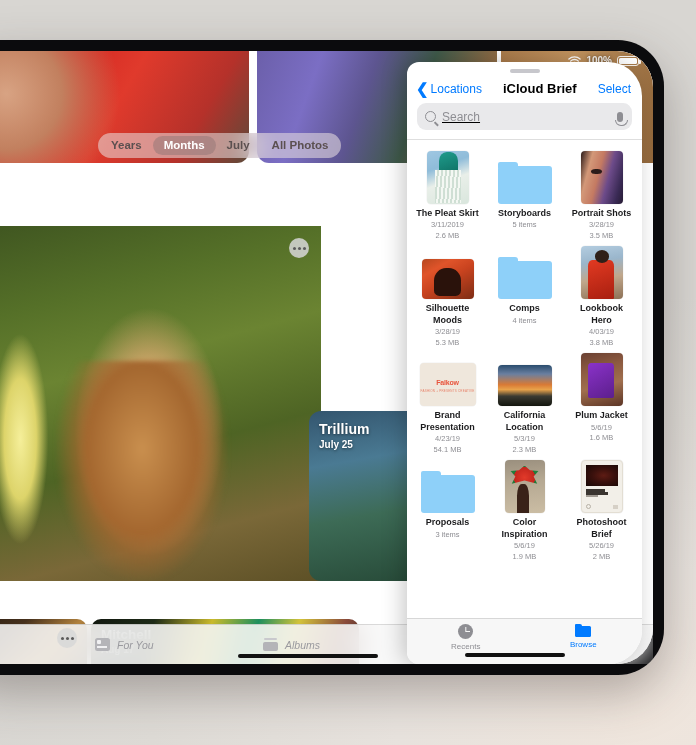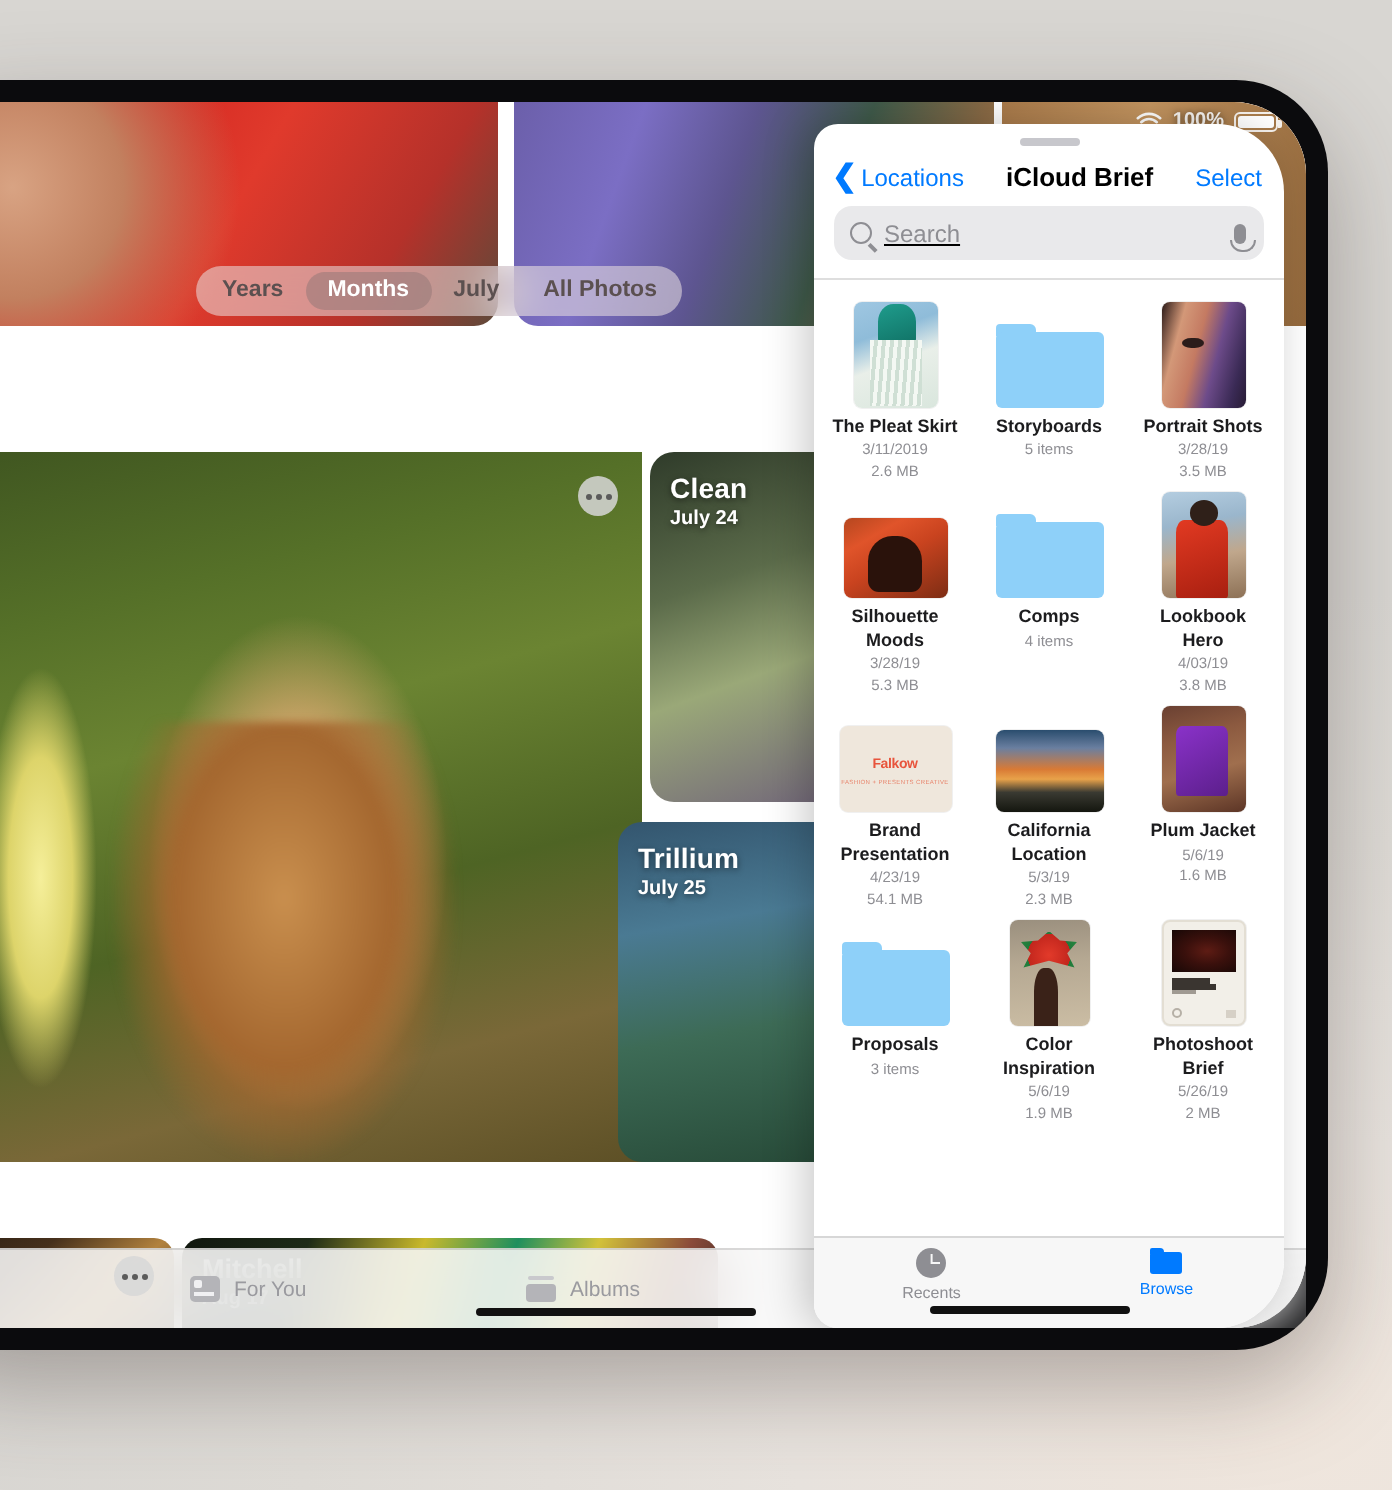"Clean" div.rcard { html: <div> <div>Clean</div> <div>July 24</div> </div> -> none }
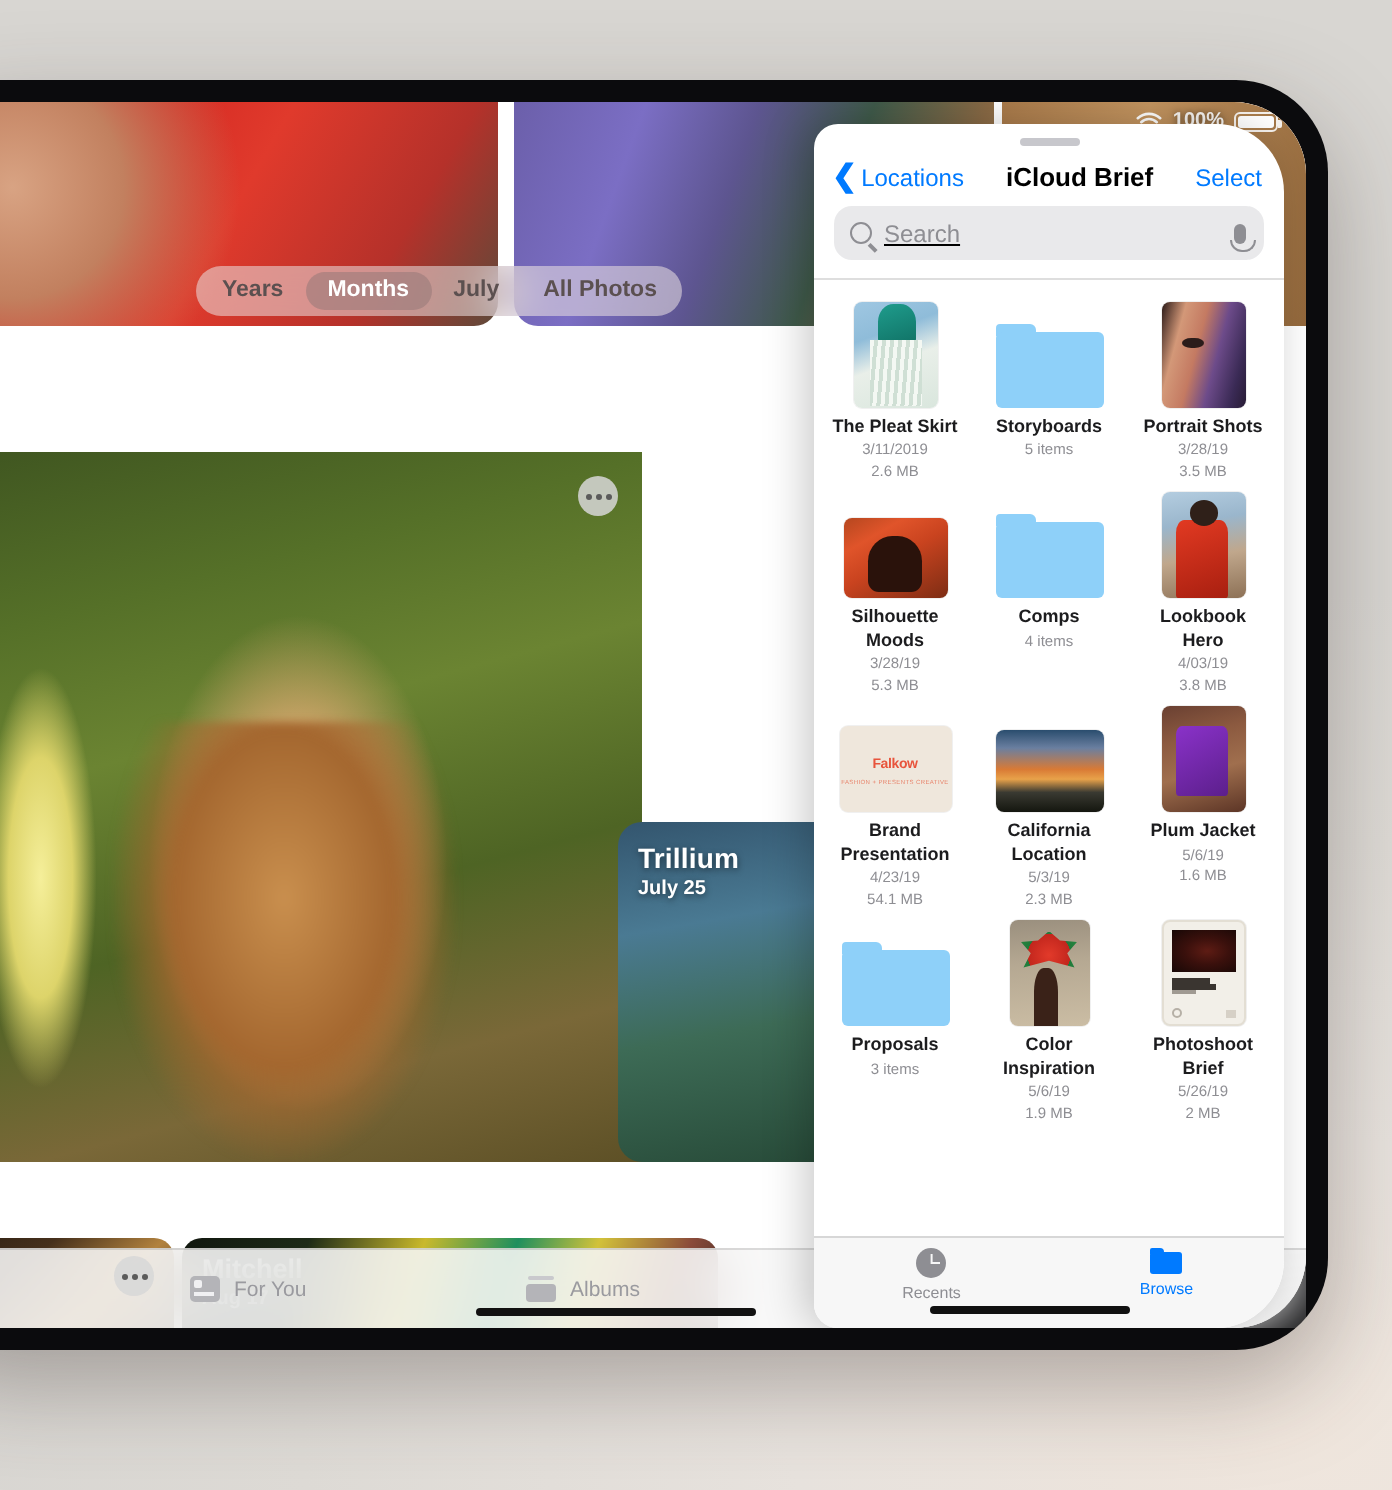"For You" .ptab { font-style: none -> italic }
